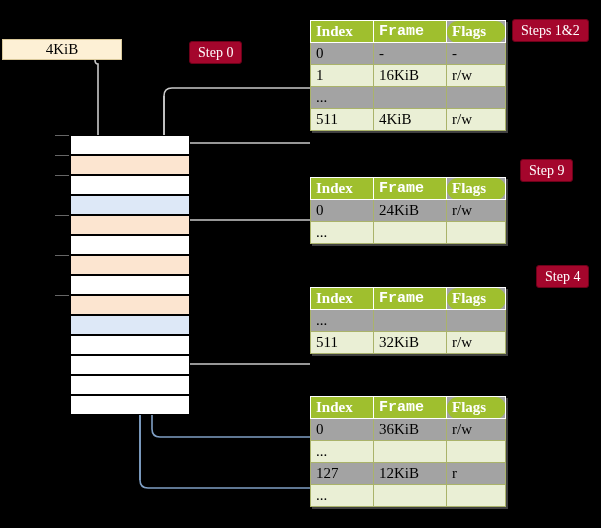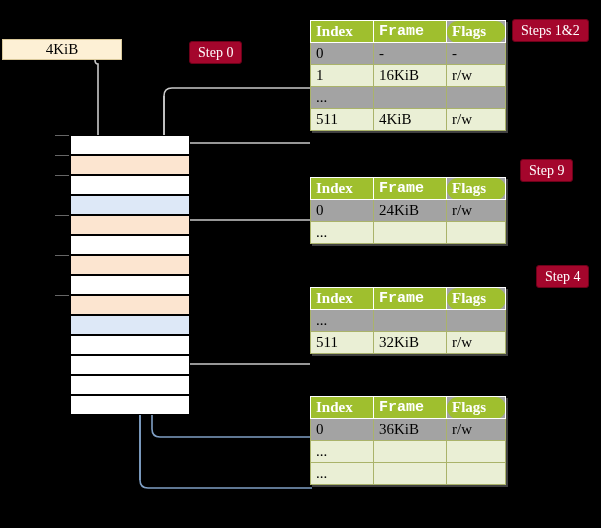"127" tr { html: none -> <tr> <td>127</td> <td>12KiB</td> <td>r</td> </tr> }
